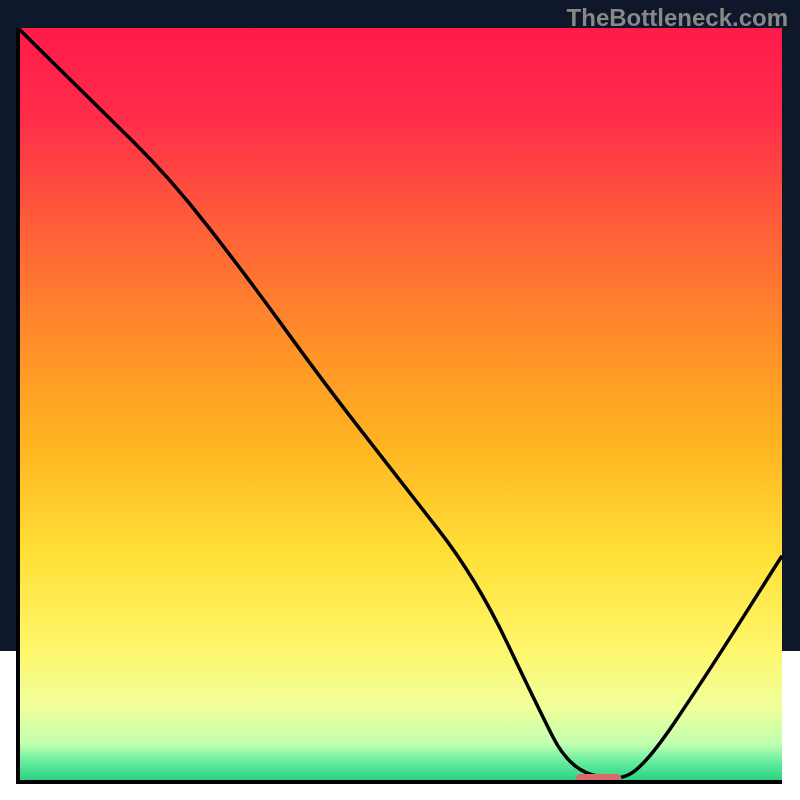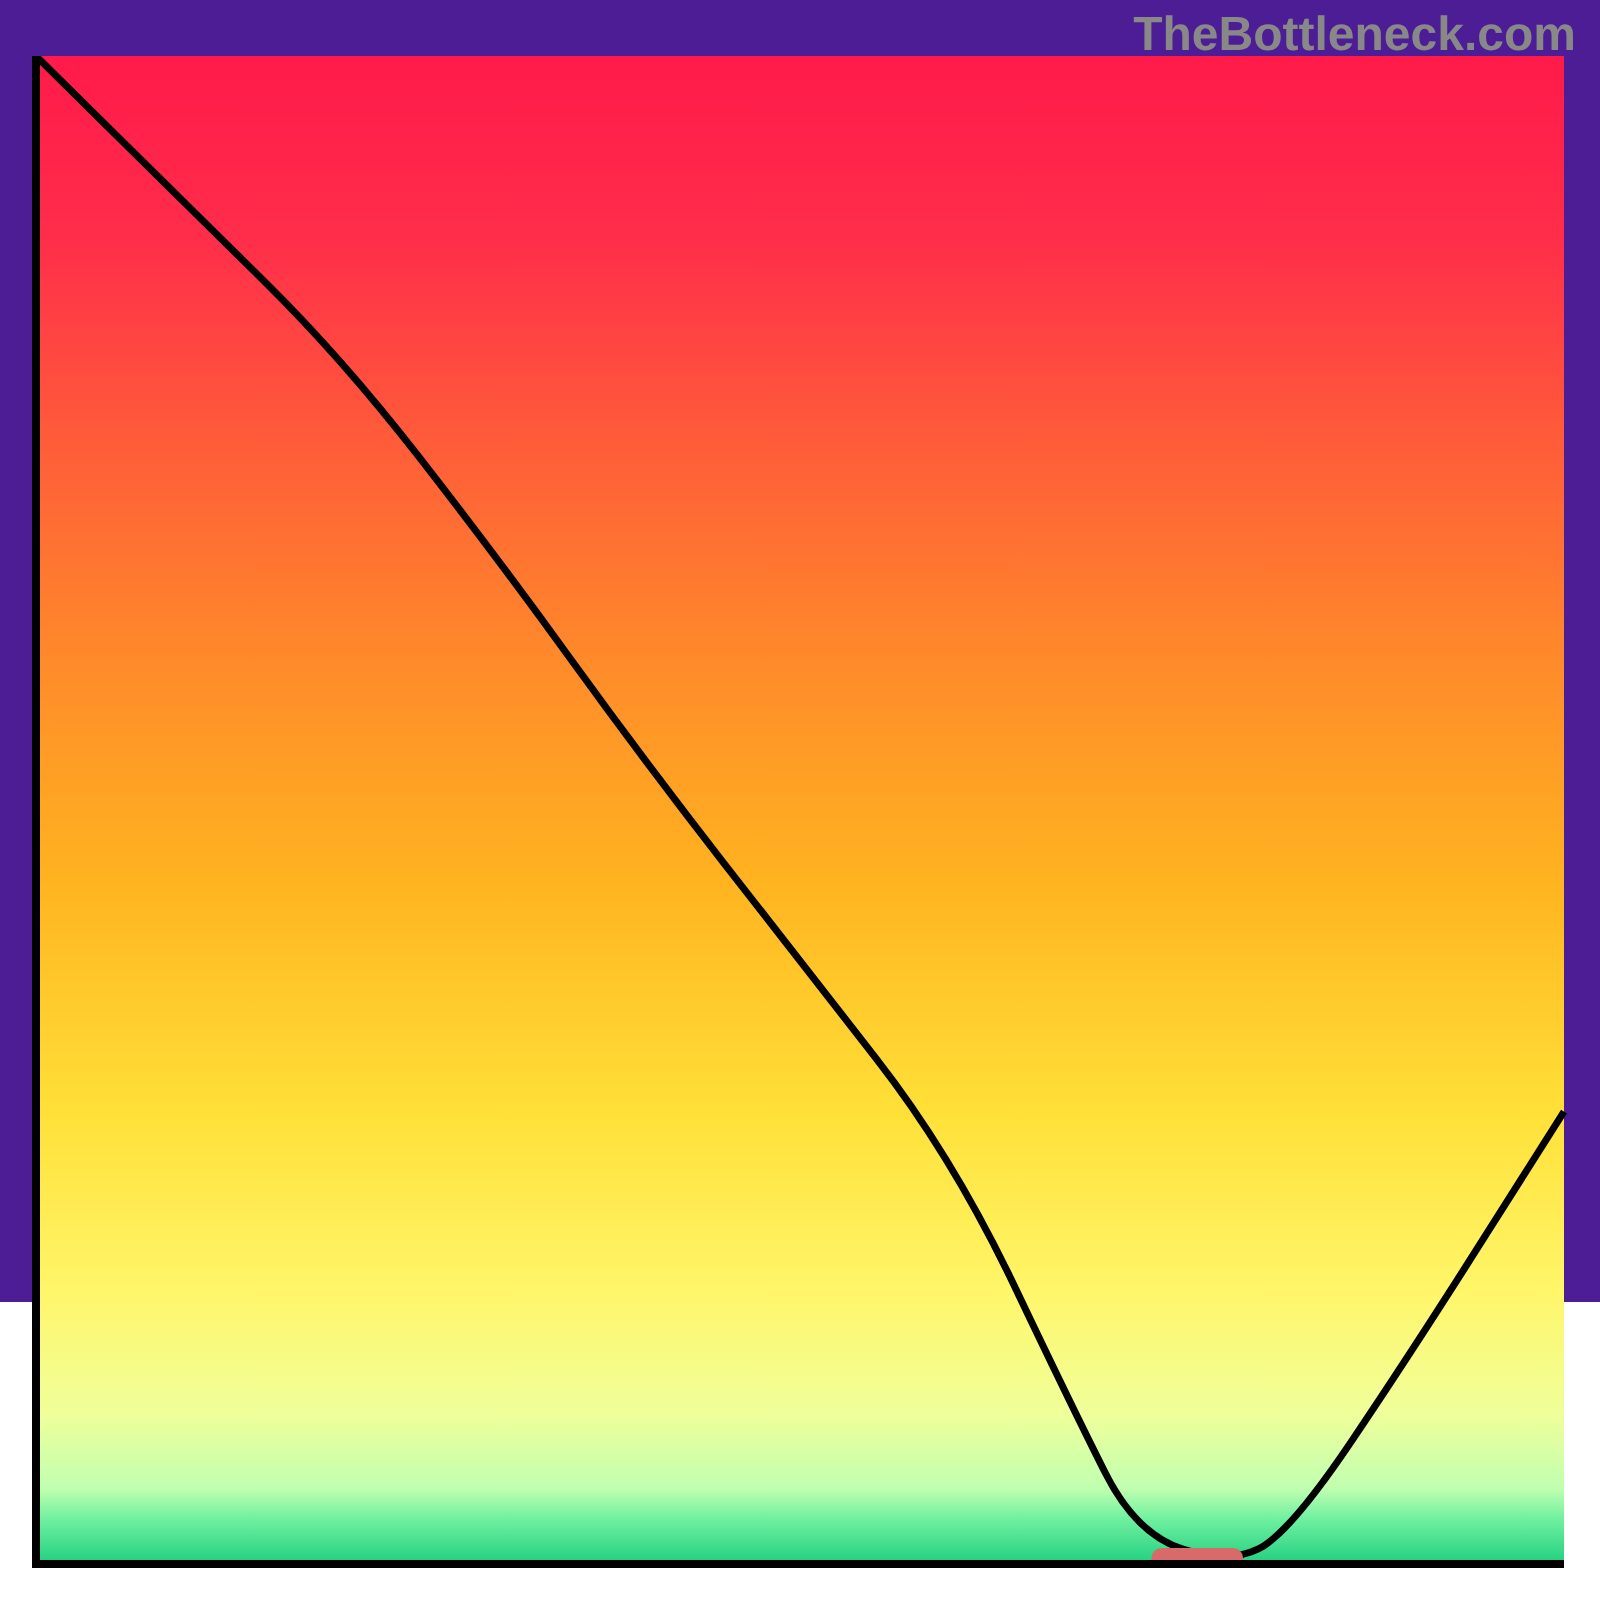"TheBottleneck.com" .container { background: #4c1d95 -> #0f172a }
